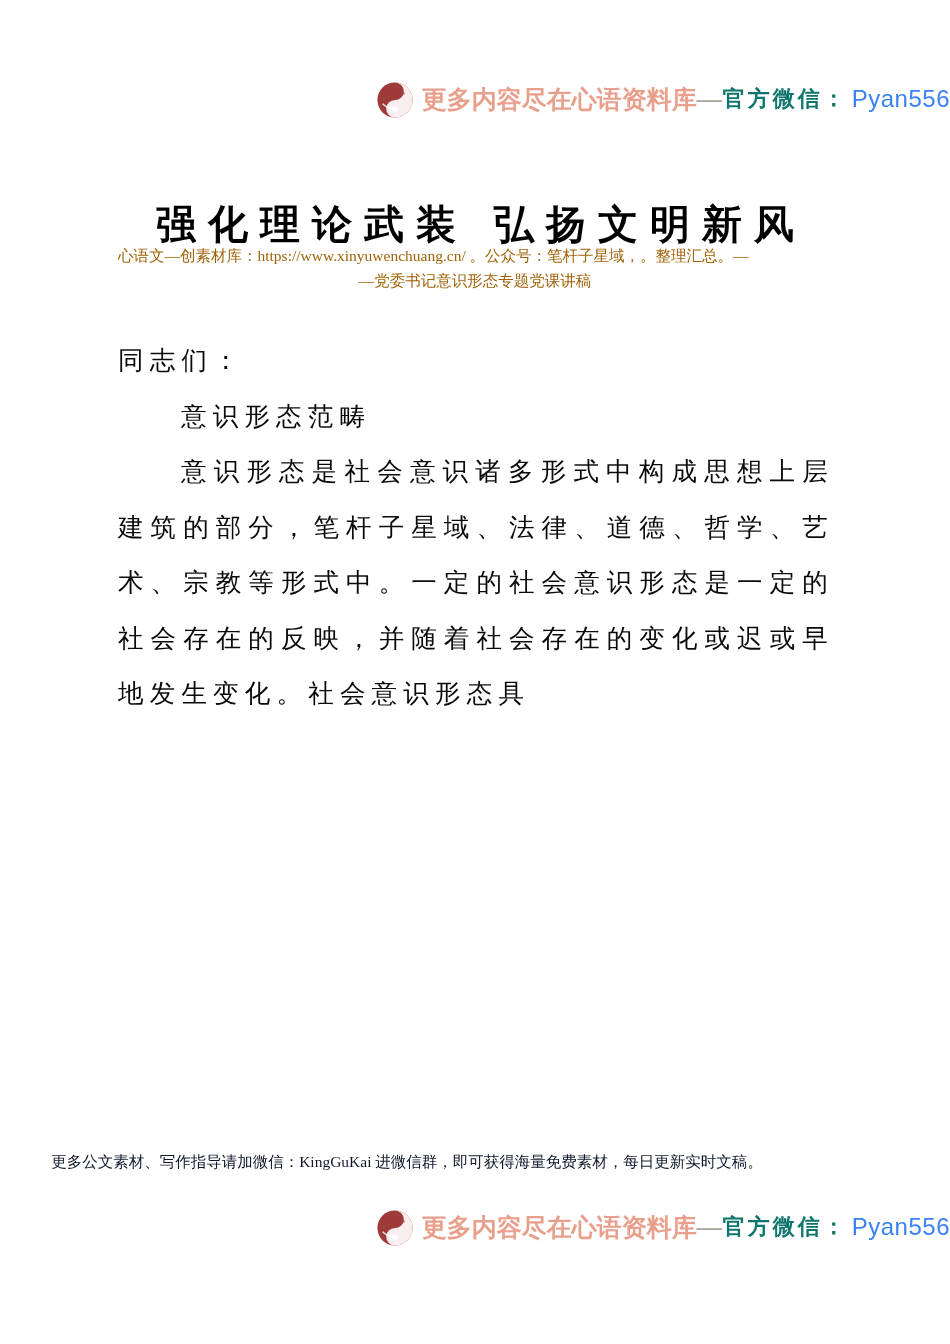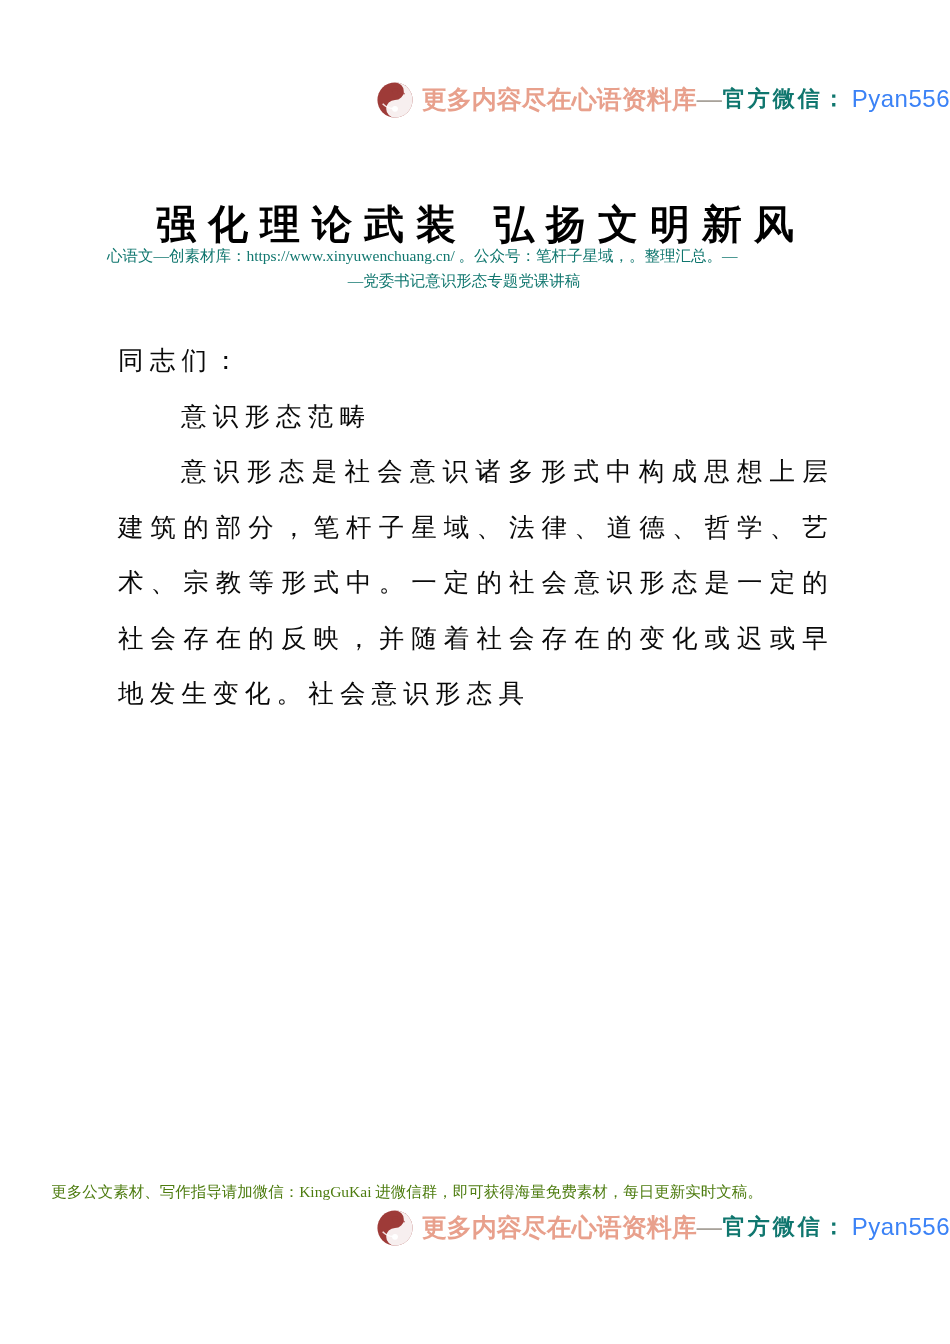"心语文—创素材库：https://www.xinyuwenchuang.cn/" .subtitle-block { color: #0f766e -> #a16207; left: 107px -> 118px }
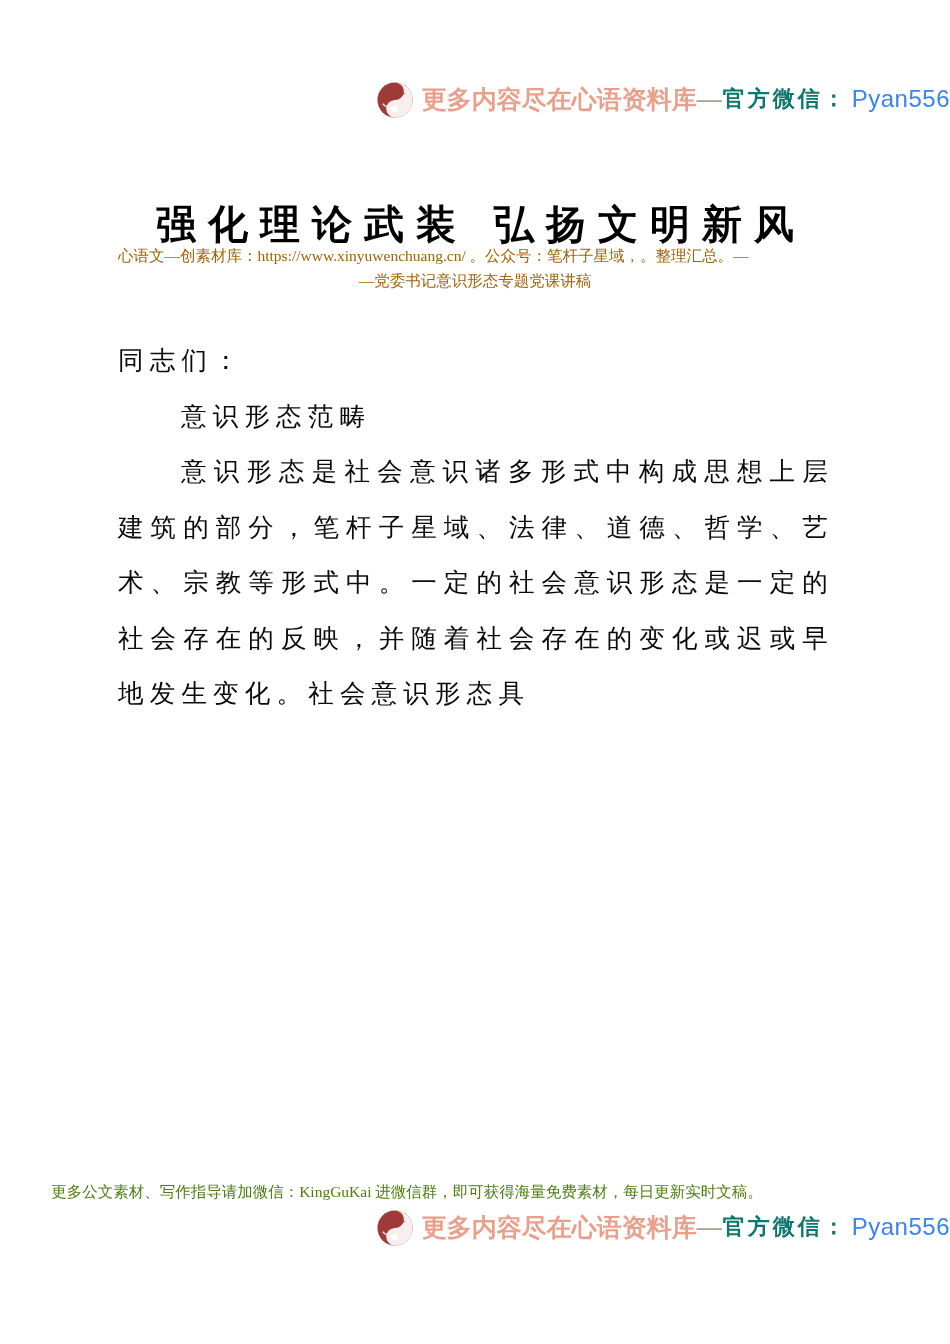"更多公文素材、写作指导请加微信：KingGuKai" .promo-note { color: #4d7c0f -> #0f172a; top: 1182px -> 1152px }
